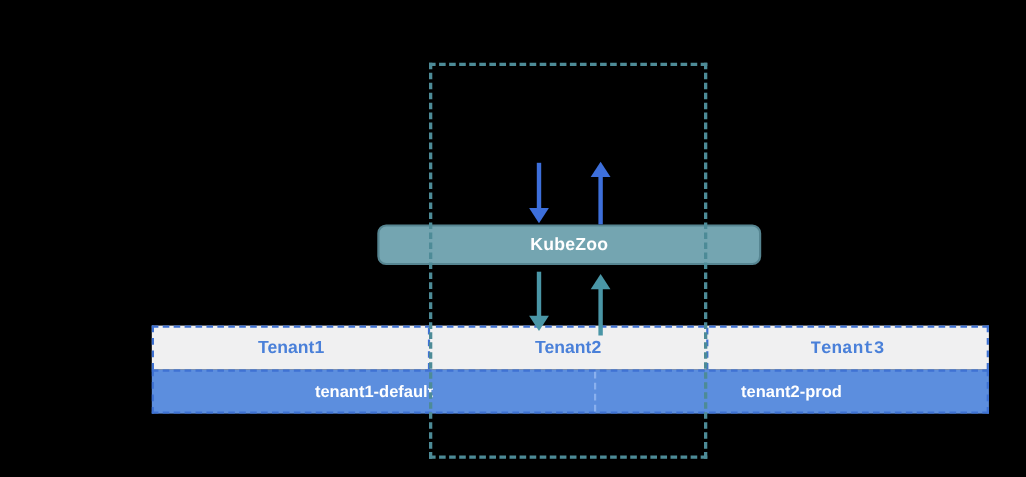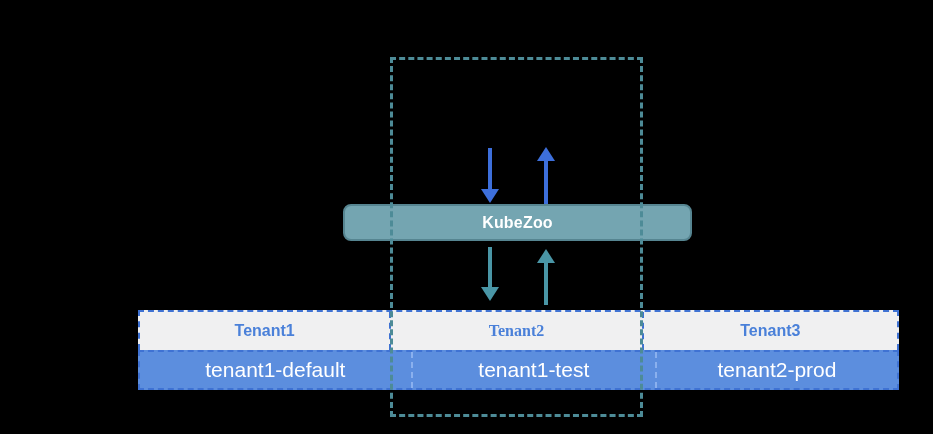"Tenant1" .tenant-table { top: 310px -> 296px }
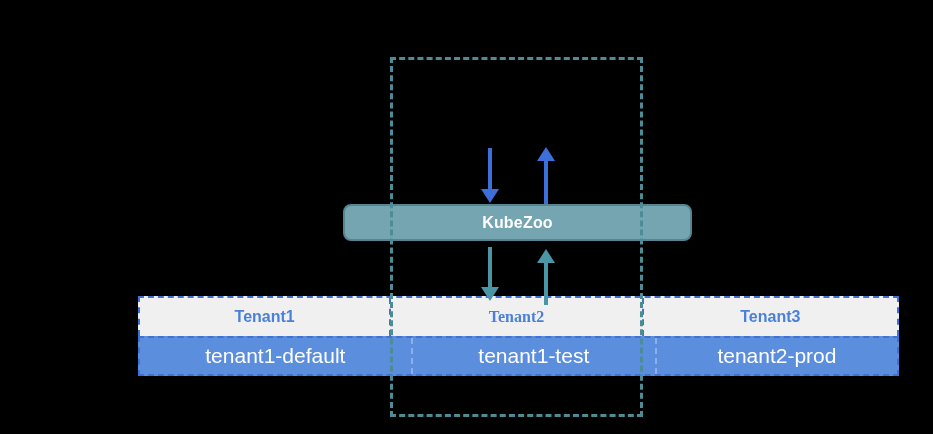"Tenant2" .w-t2 { font-family: Liberation Serif, serif -> none }
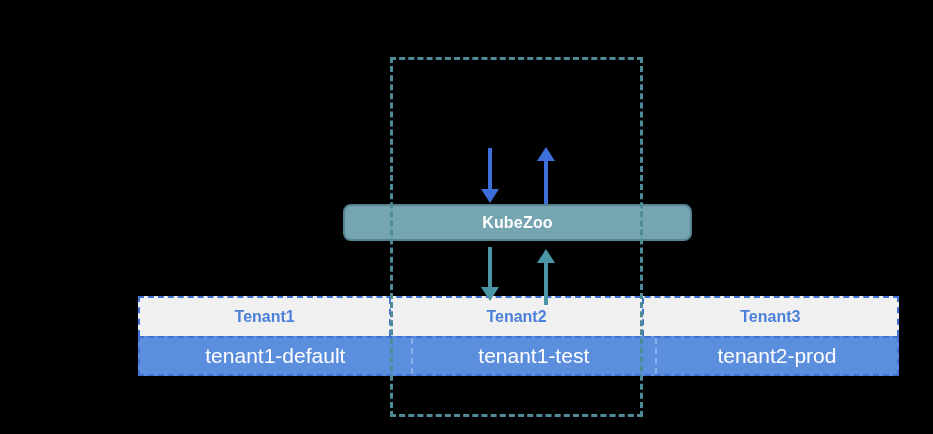"Tenant3" .w-t3 { font-family: none -> Liberation Mono, monospace }
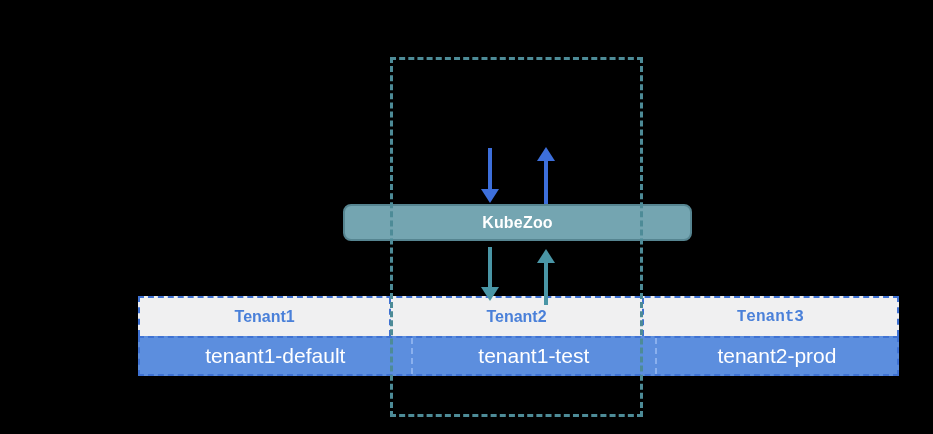"tenant1-default" .ns-cell { font-size: 21px -> 15px; font-weight: 400 -> 700 }
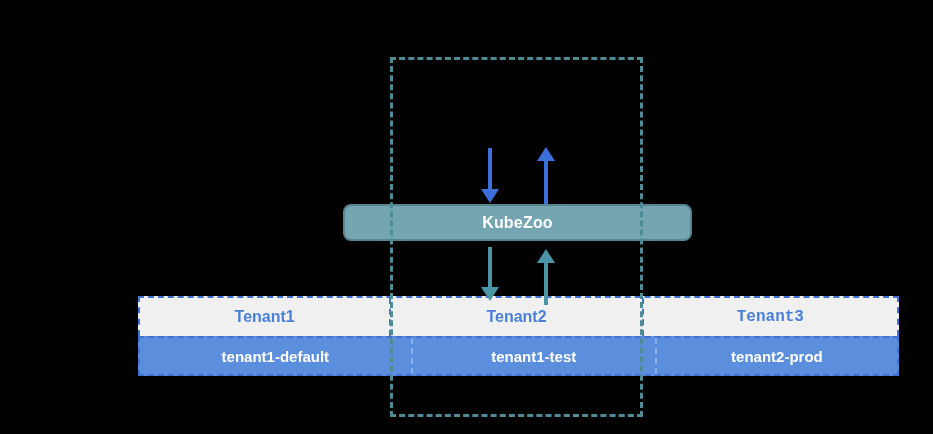"tenant1-test" div.ns-cell { html: <div>tenant1-test</div> -> none }
